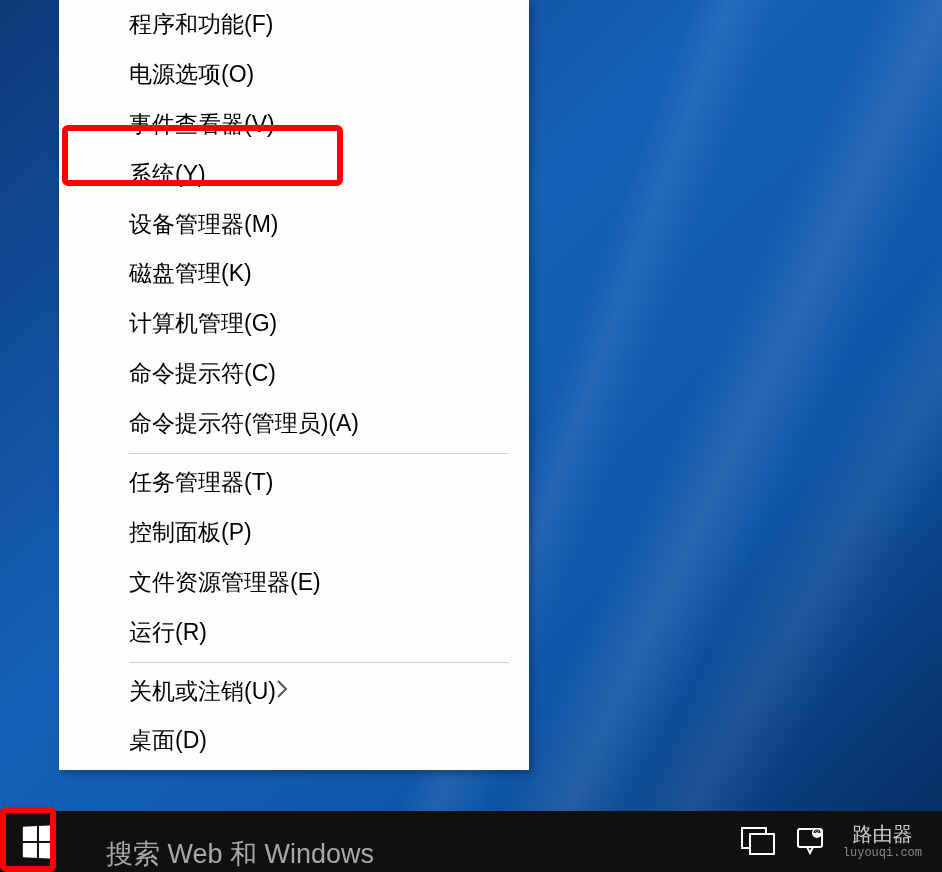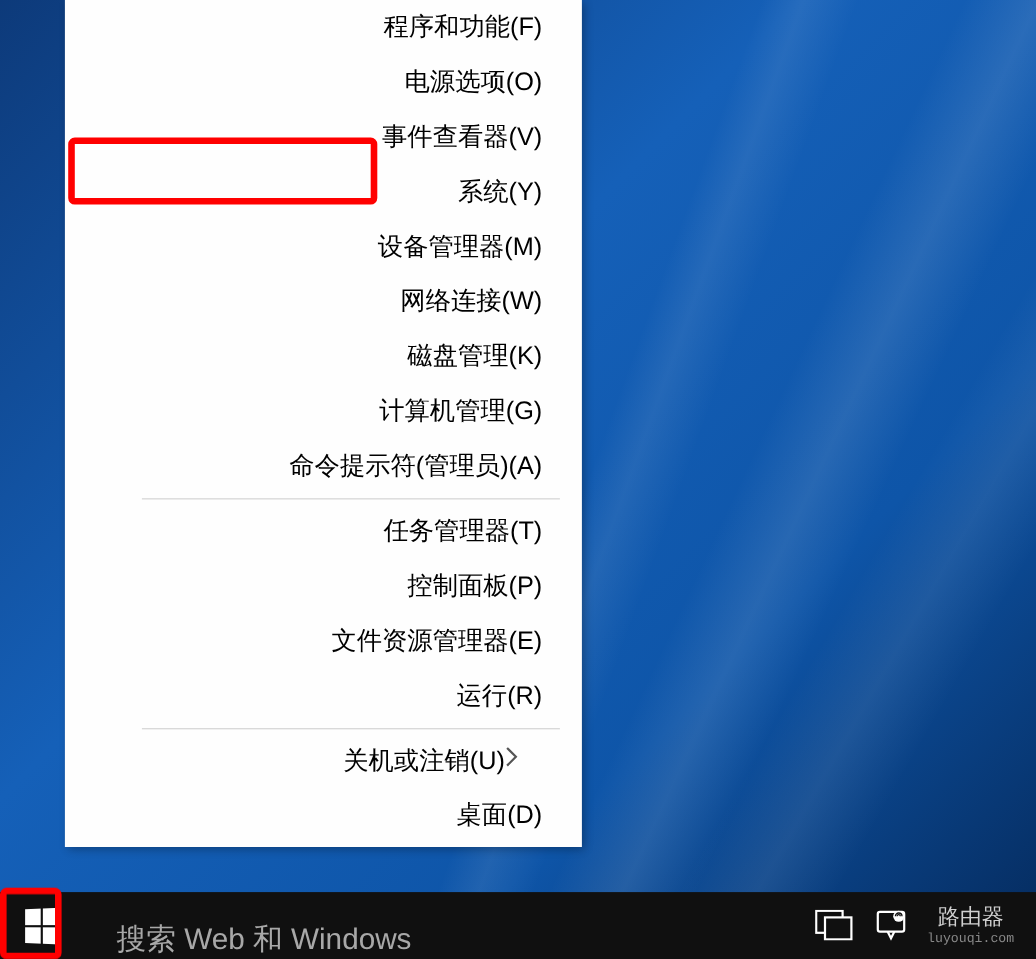"程序和功能(F)" .menu-item { justify-content: flex-end -> flex-start }
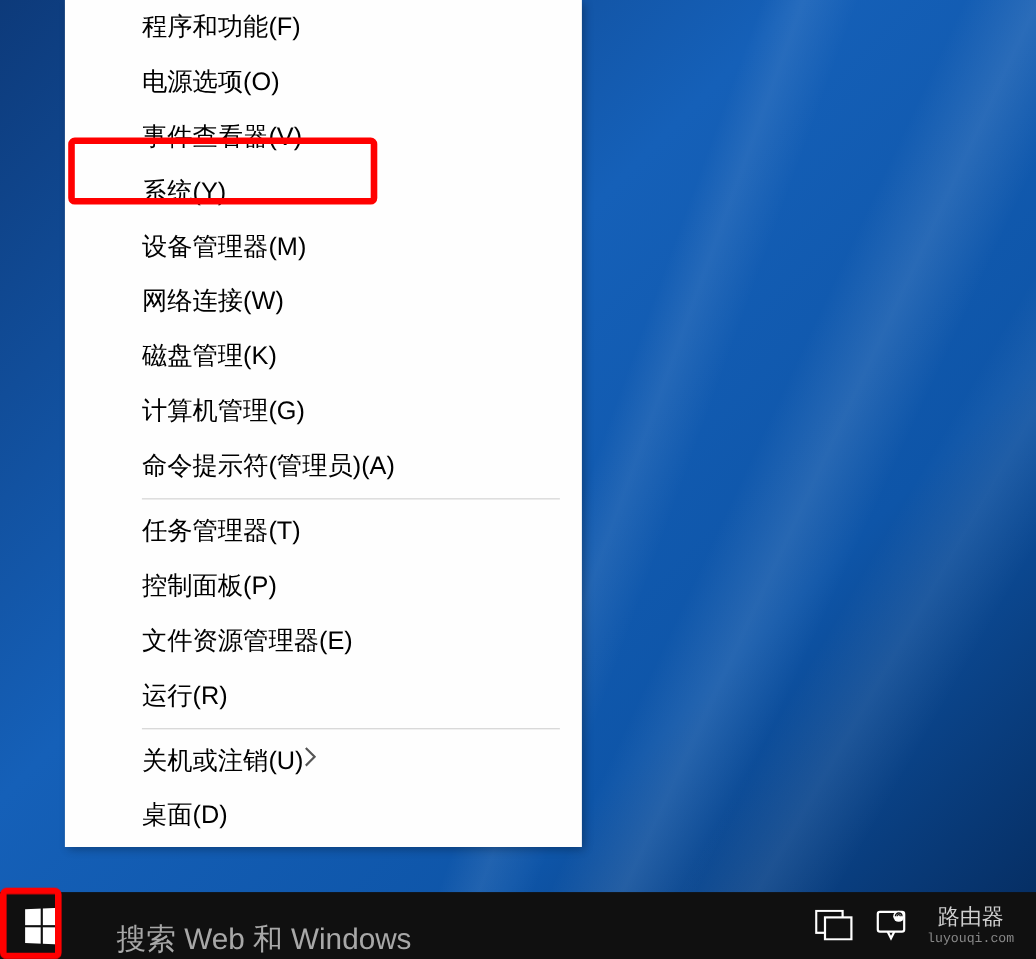"网络连接(W)" div.menu-item { html: <div> <span>网络连接(W)</span> </div> -> none }
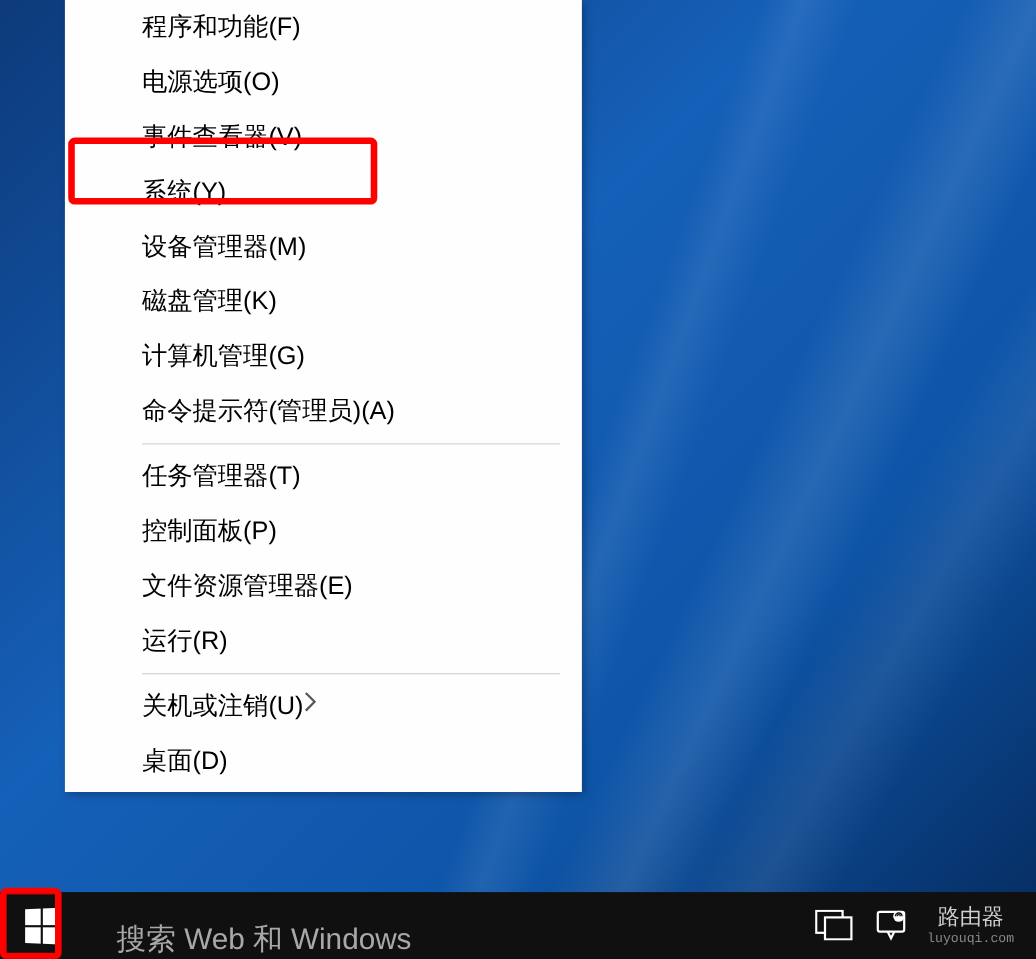"命令提示符(C)" div.menu-item { html: none -> <div> <span>命令提示符(C)</span> </div> }
